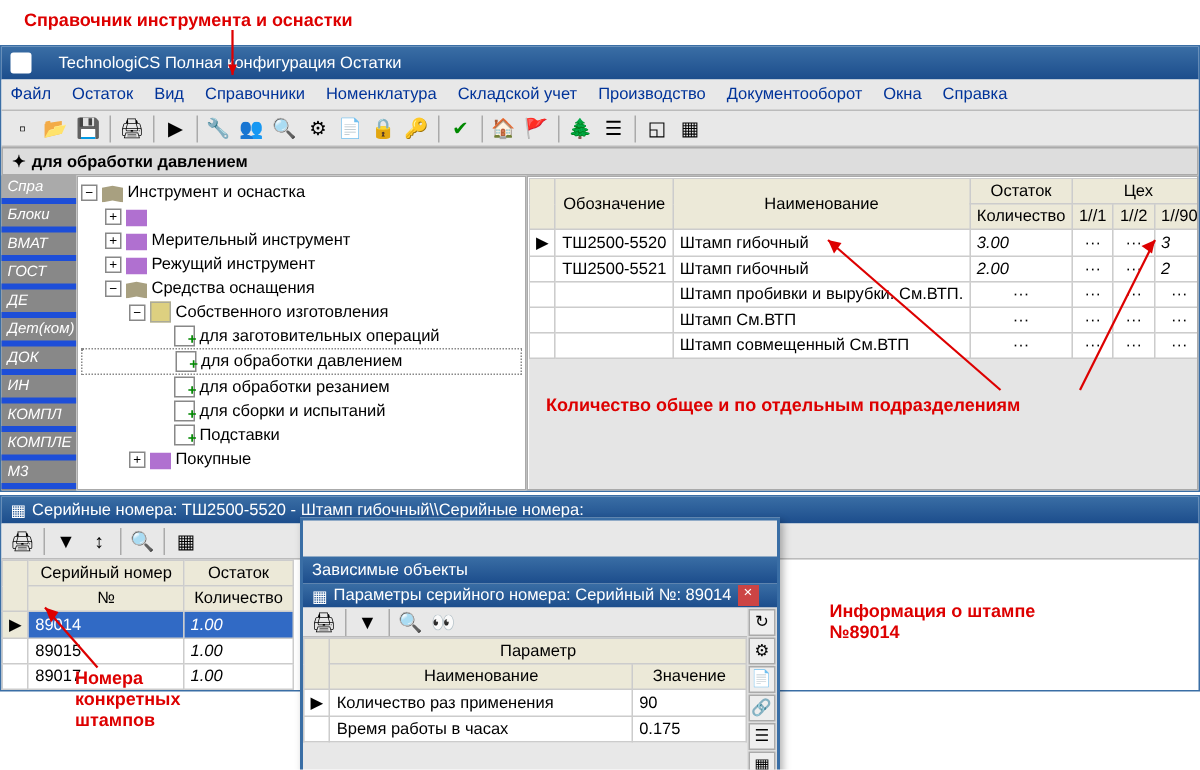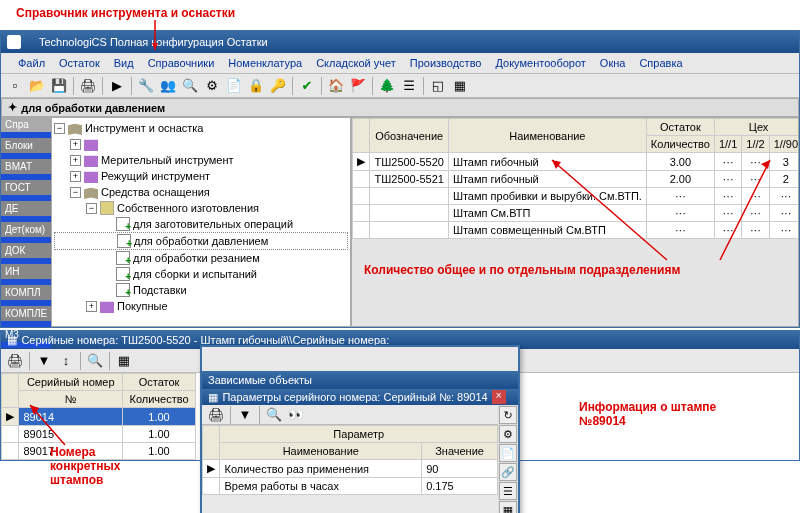"Файл" .menubar { padding: 2px 11px -> 2px 0 }
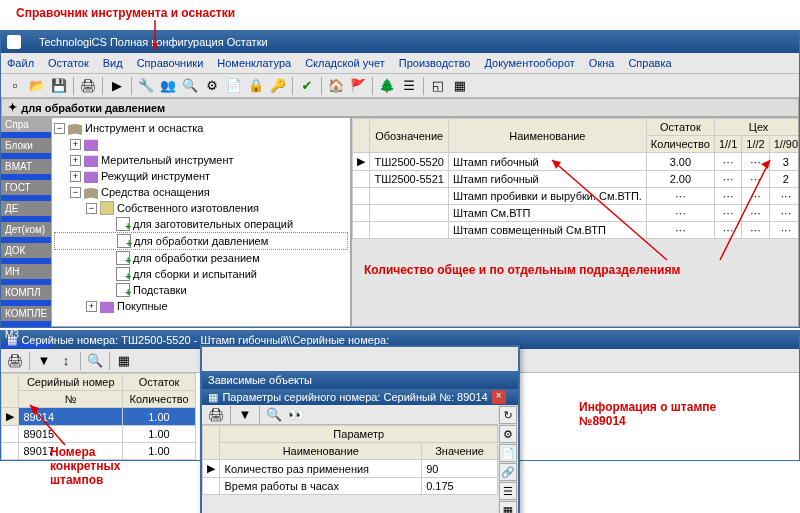"Спра" .sidebar .side-item { border-bottom: 6px solid #1d4ed8 -> 4px solid #1d4ed8; font-style: none -> italic }
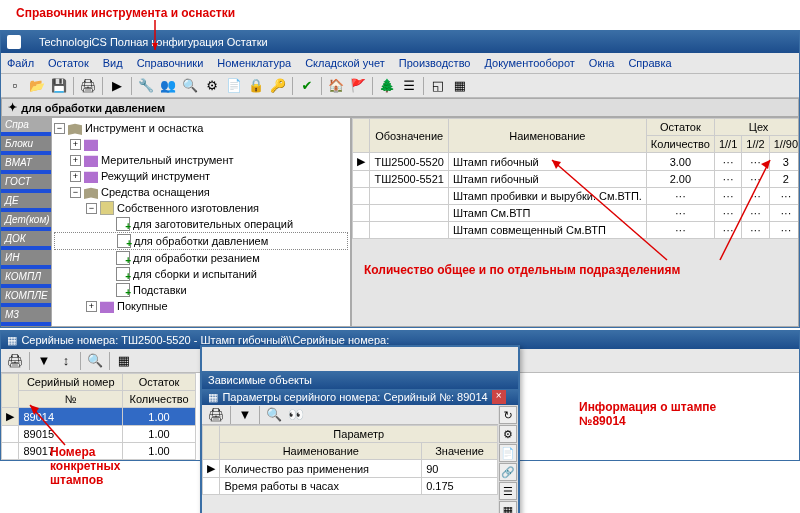"3.00" table.grid td.num { font-style: none -> italic; text-align: center -> left }
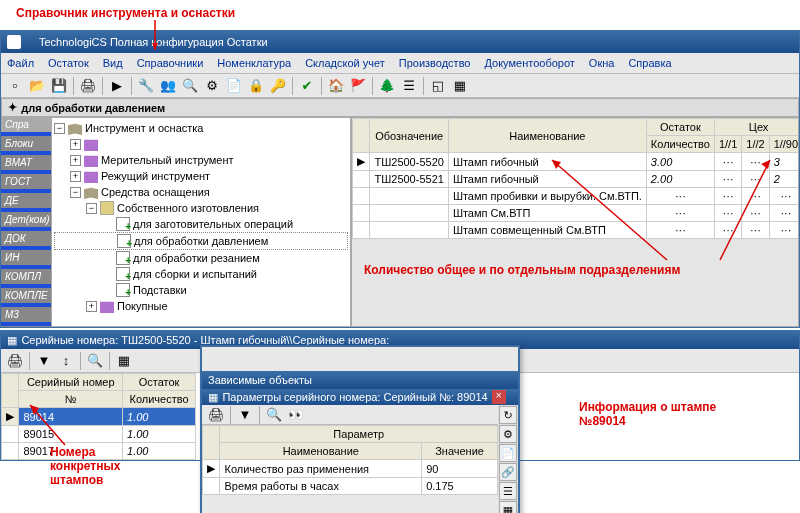"Информация о штампе" div.annotation { left: 579px -> 553px }
